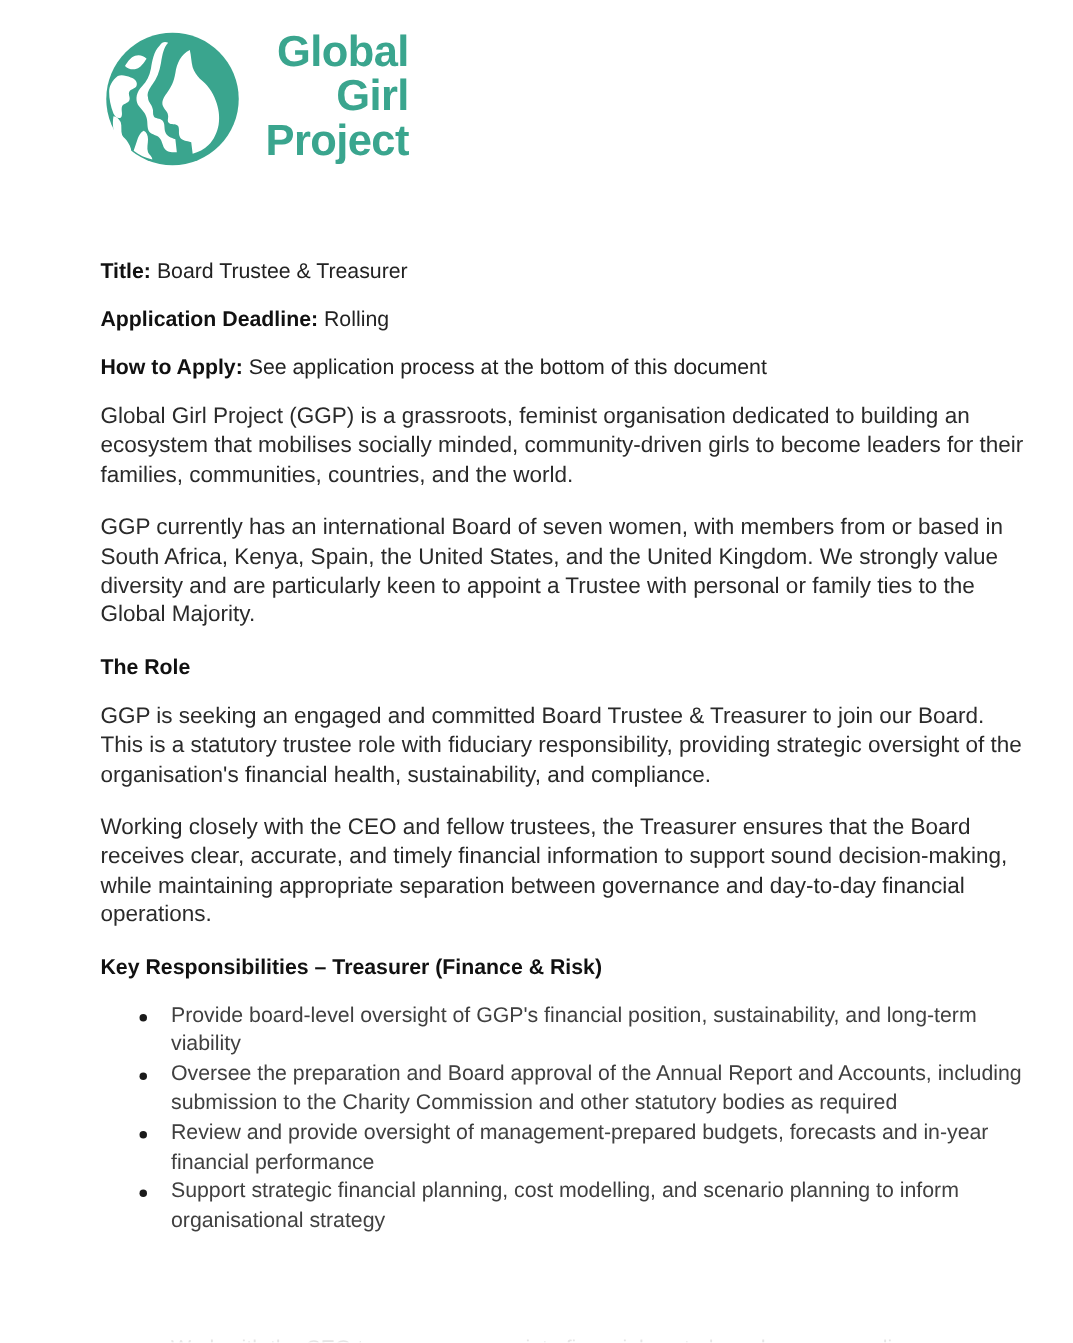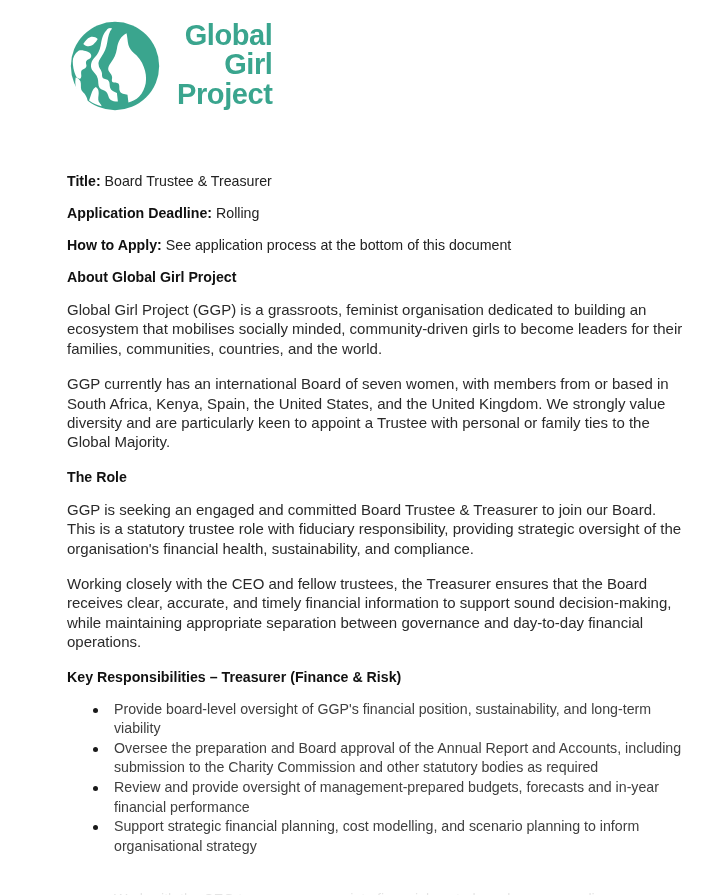"About Global Girl Project" h2.section-heading { html: <h2>About Global Girl Project</h2> -> none }
